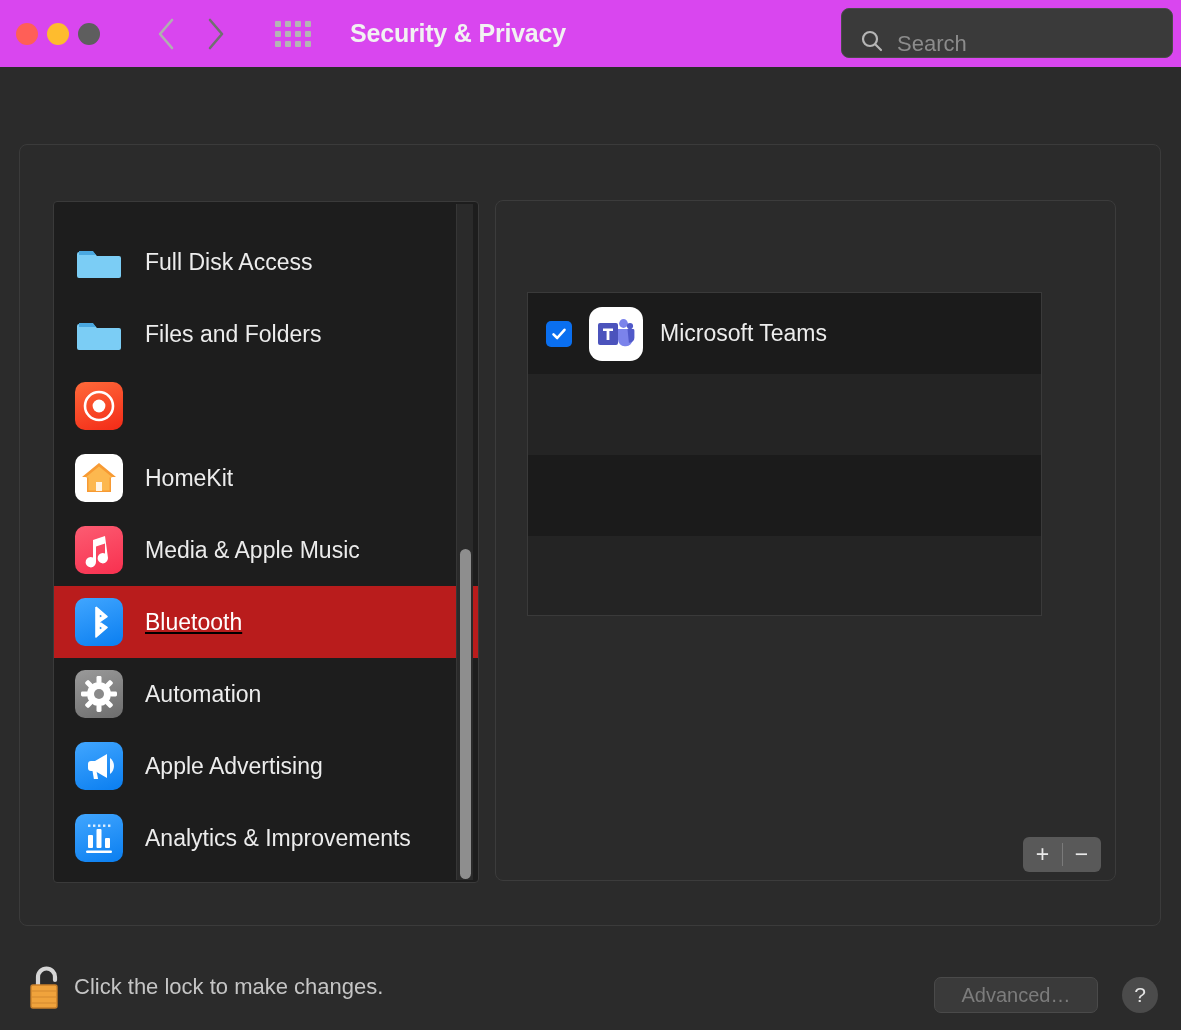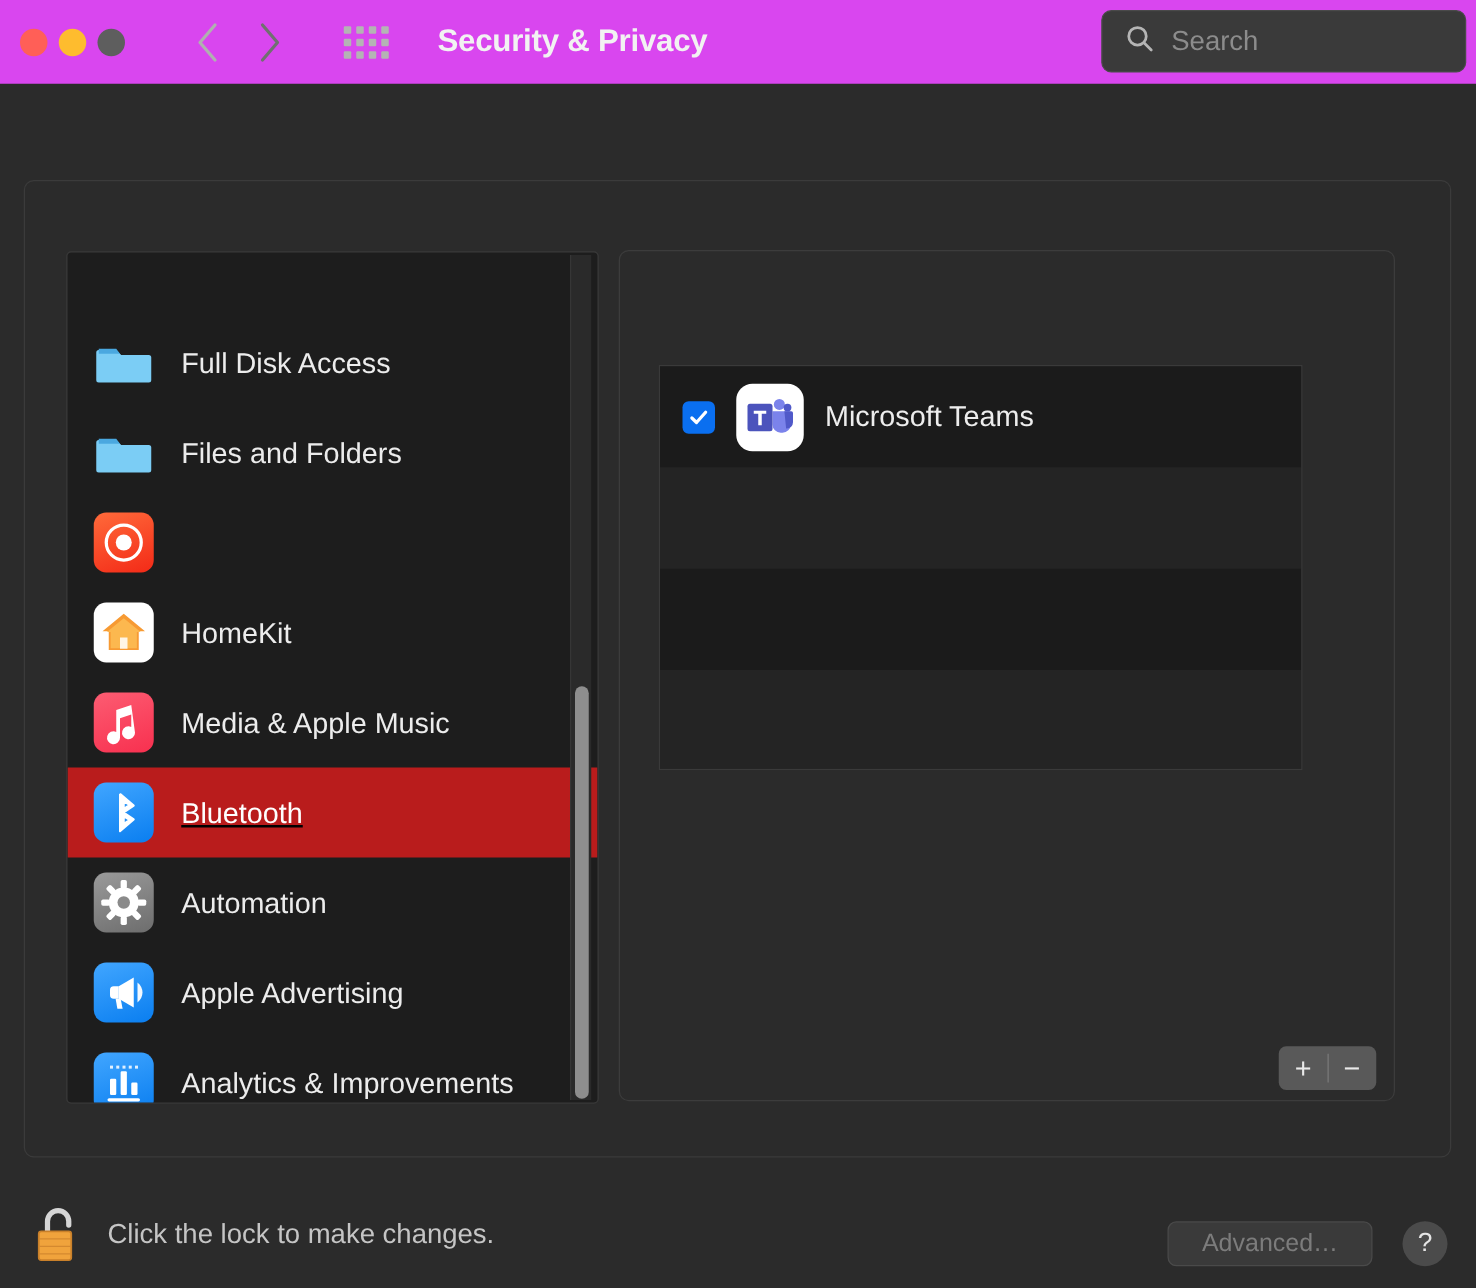"Search" .search-box { align-items: center -> flex-end; width: 292px -> 332px }
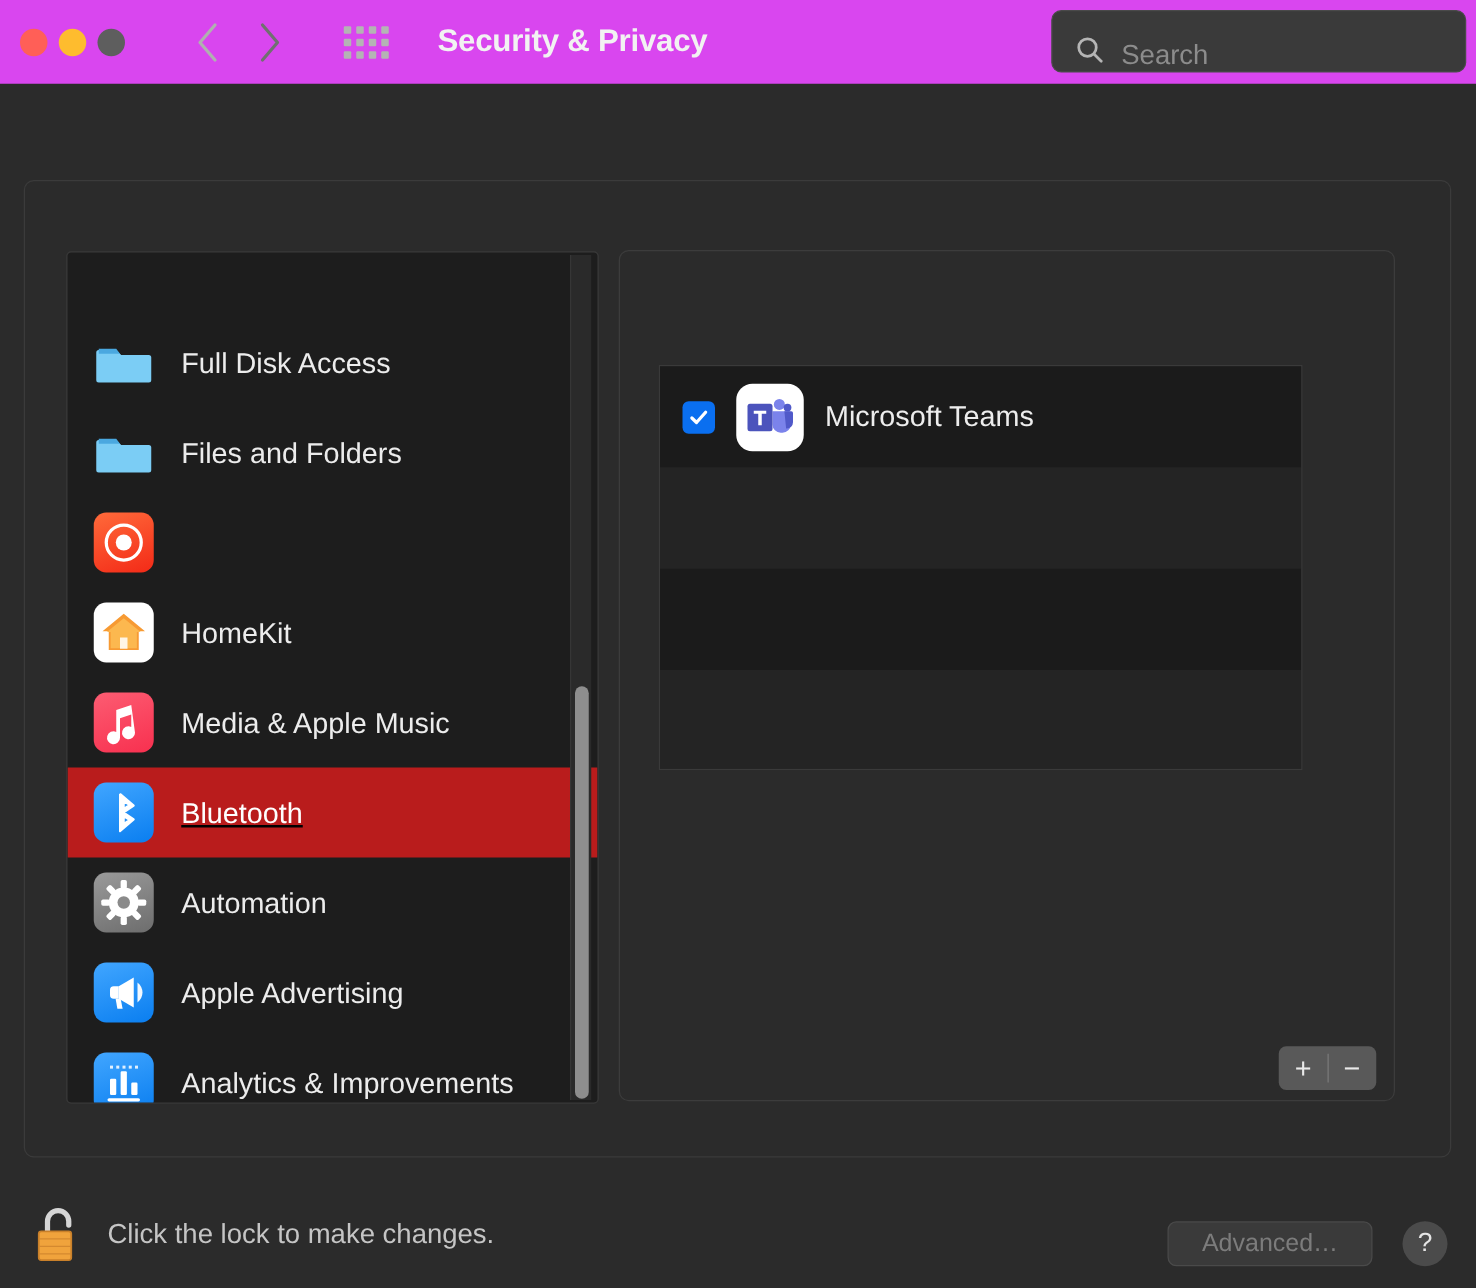"Full Disk Access" .sidebar-scroll { margin-top: 28px -> none }
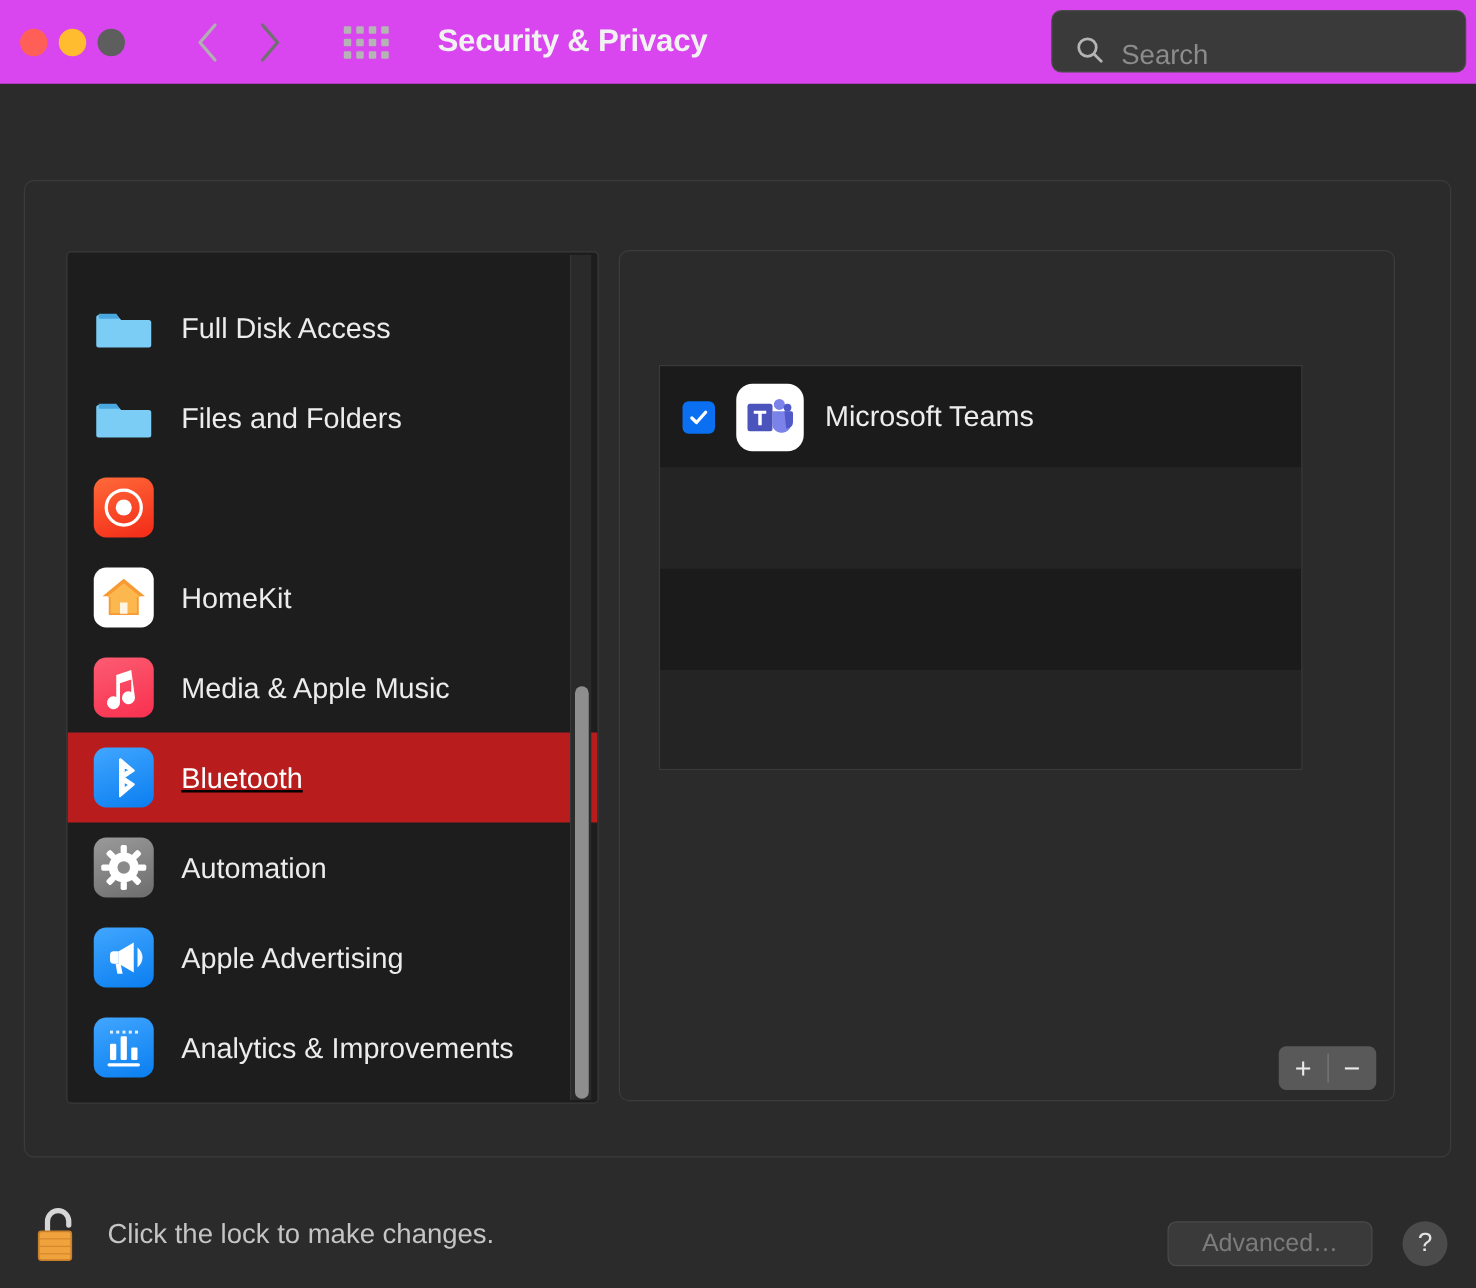"Click the lock to make" .footer-lock { gap: 18px -> 6px }
